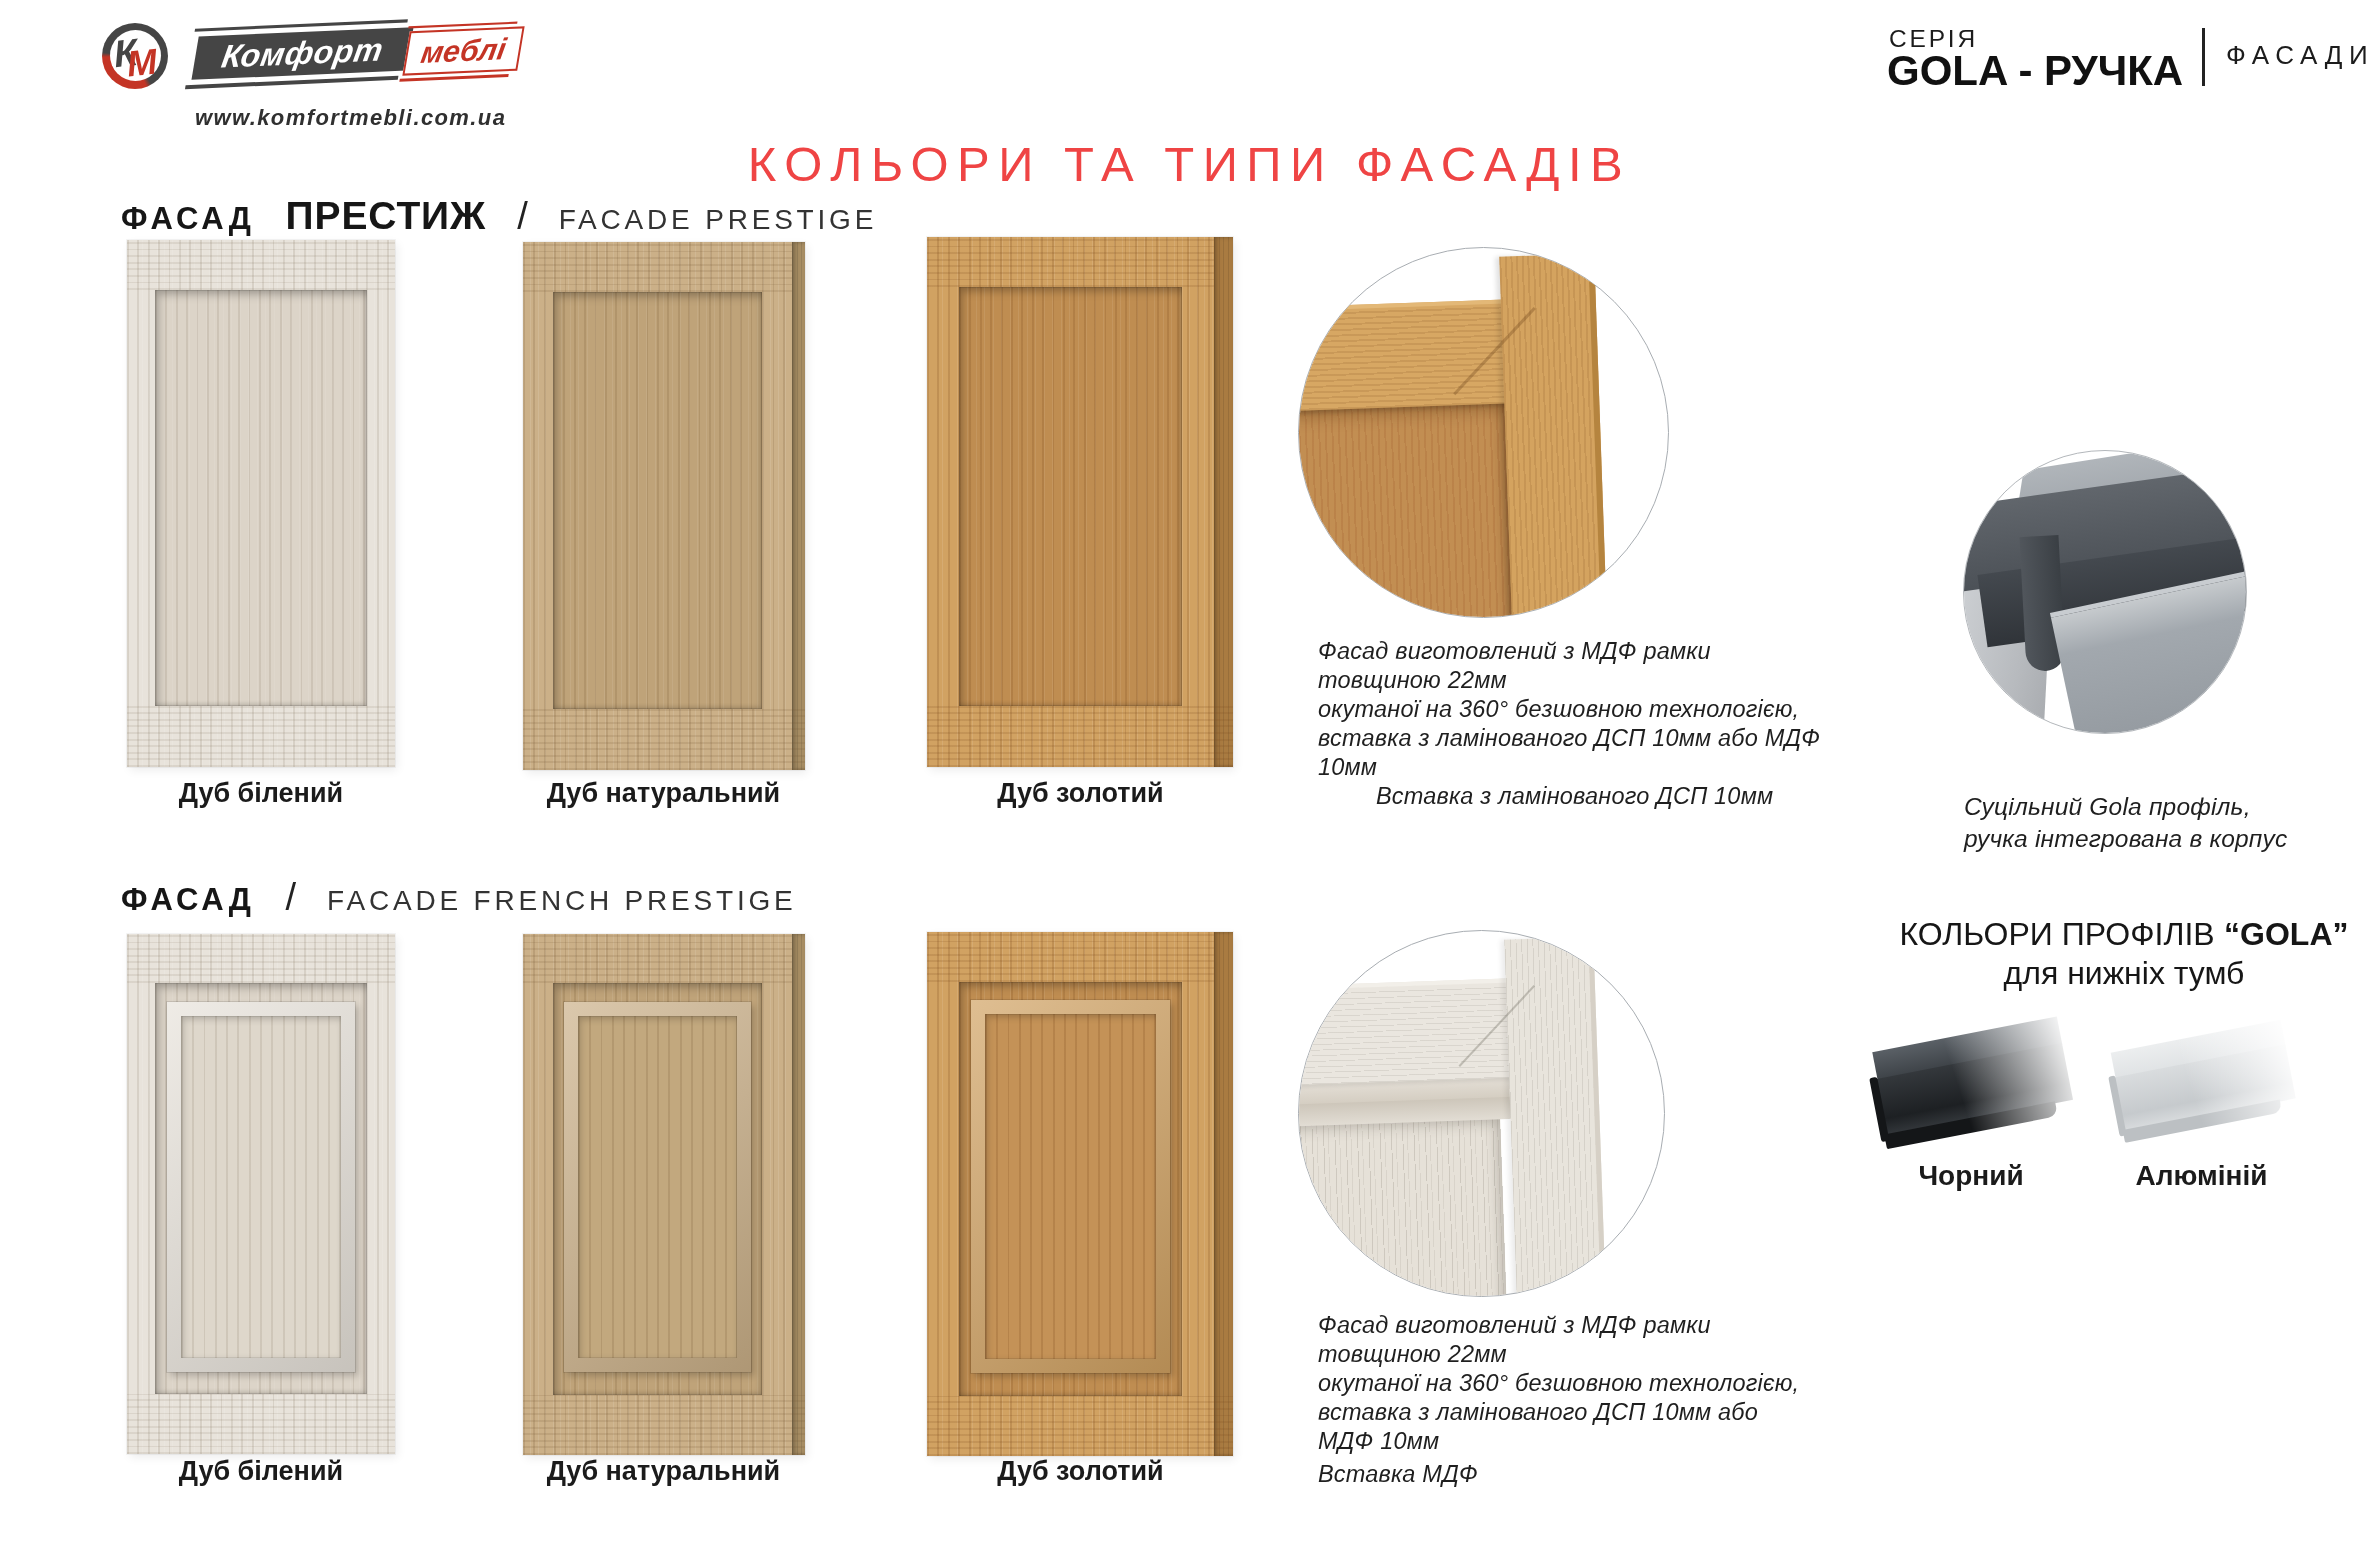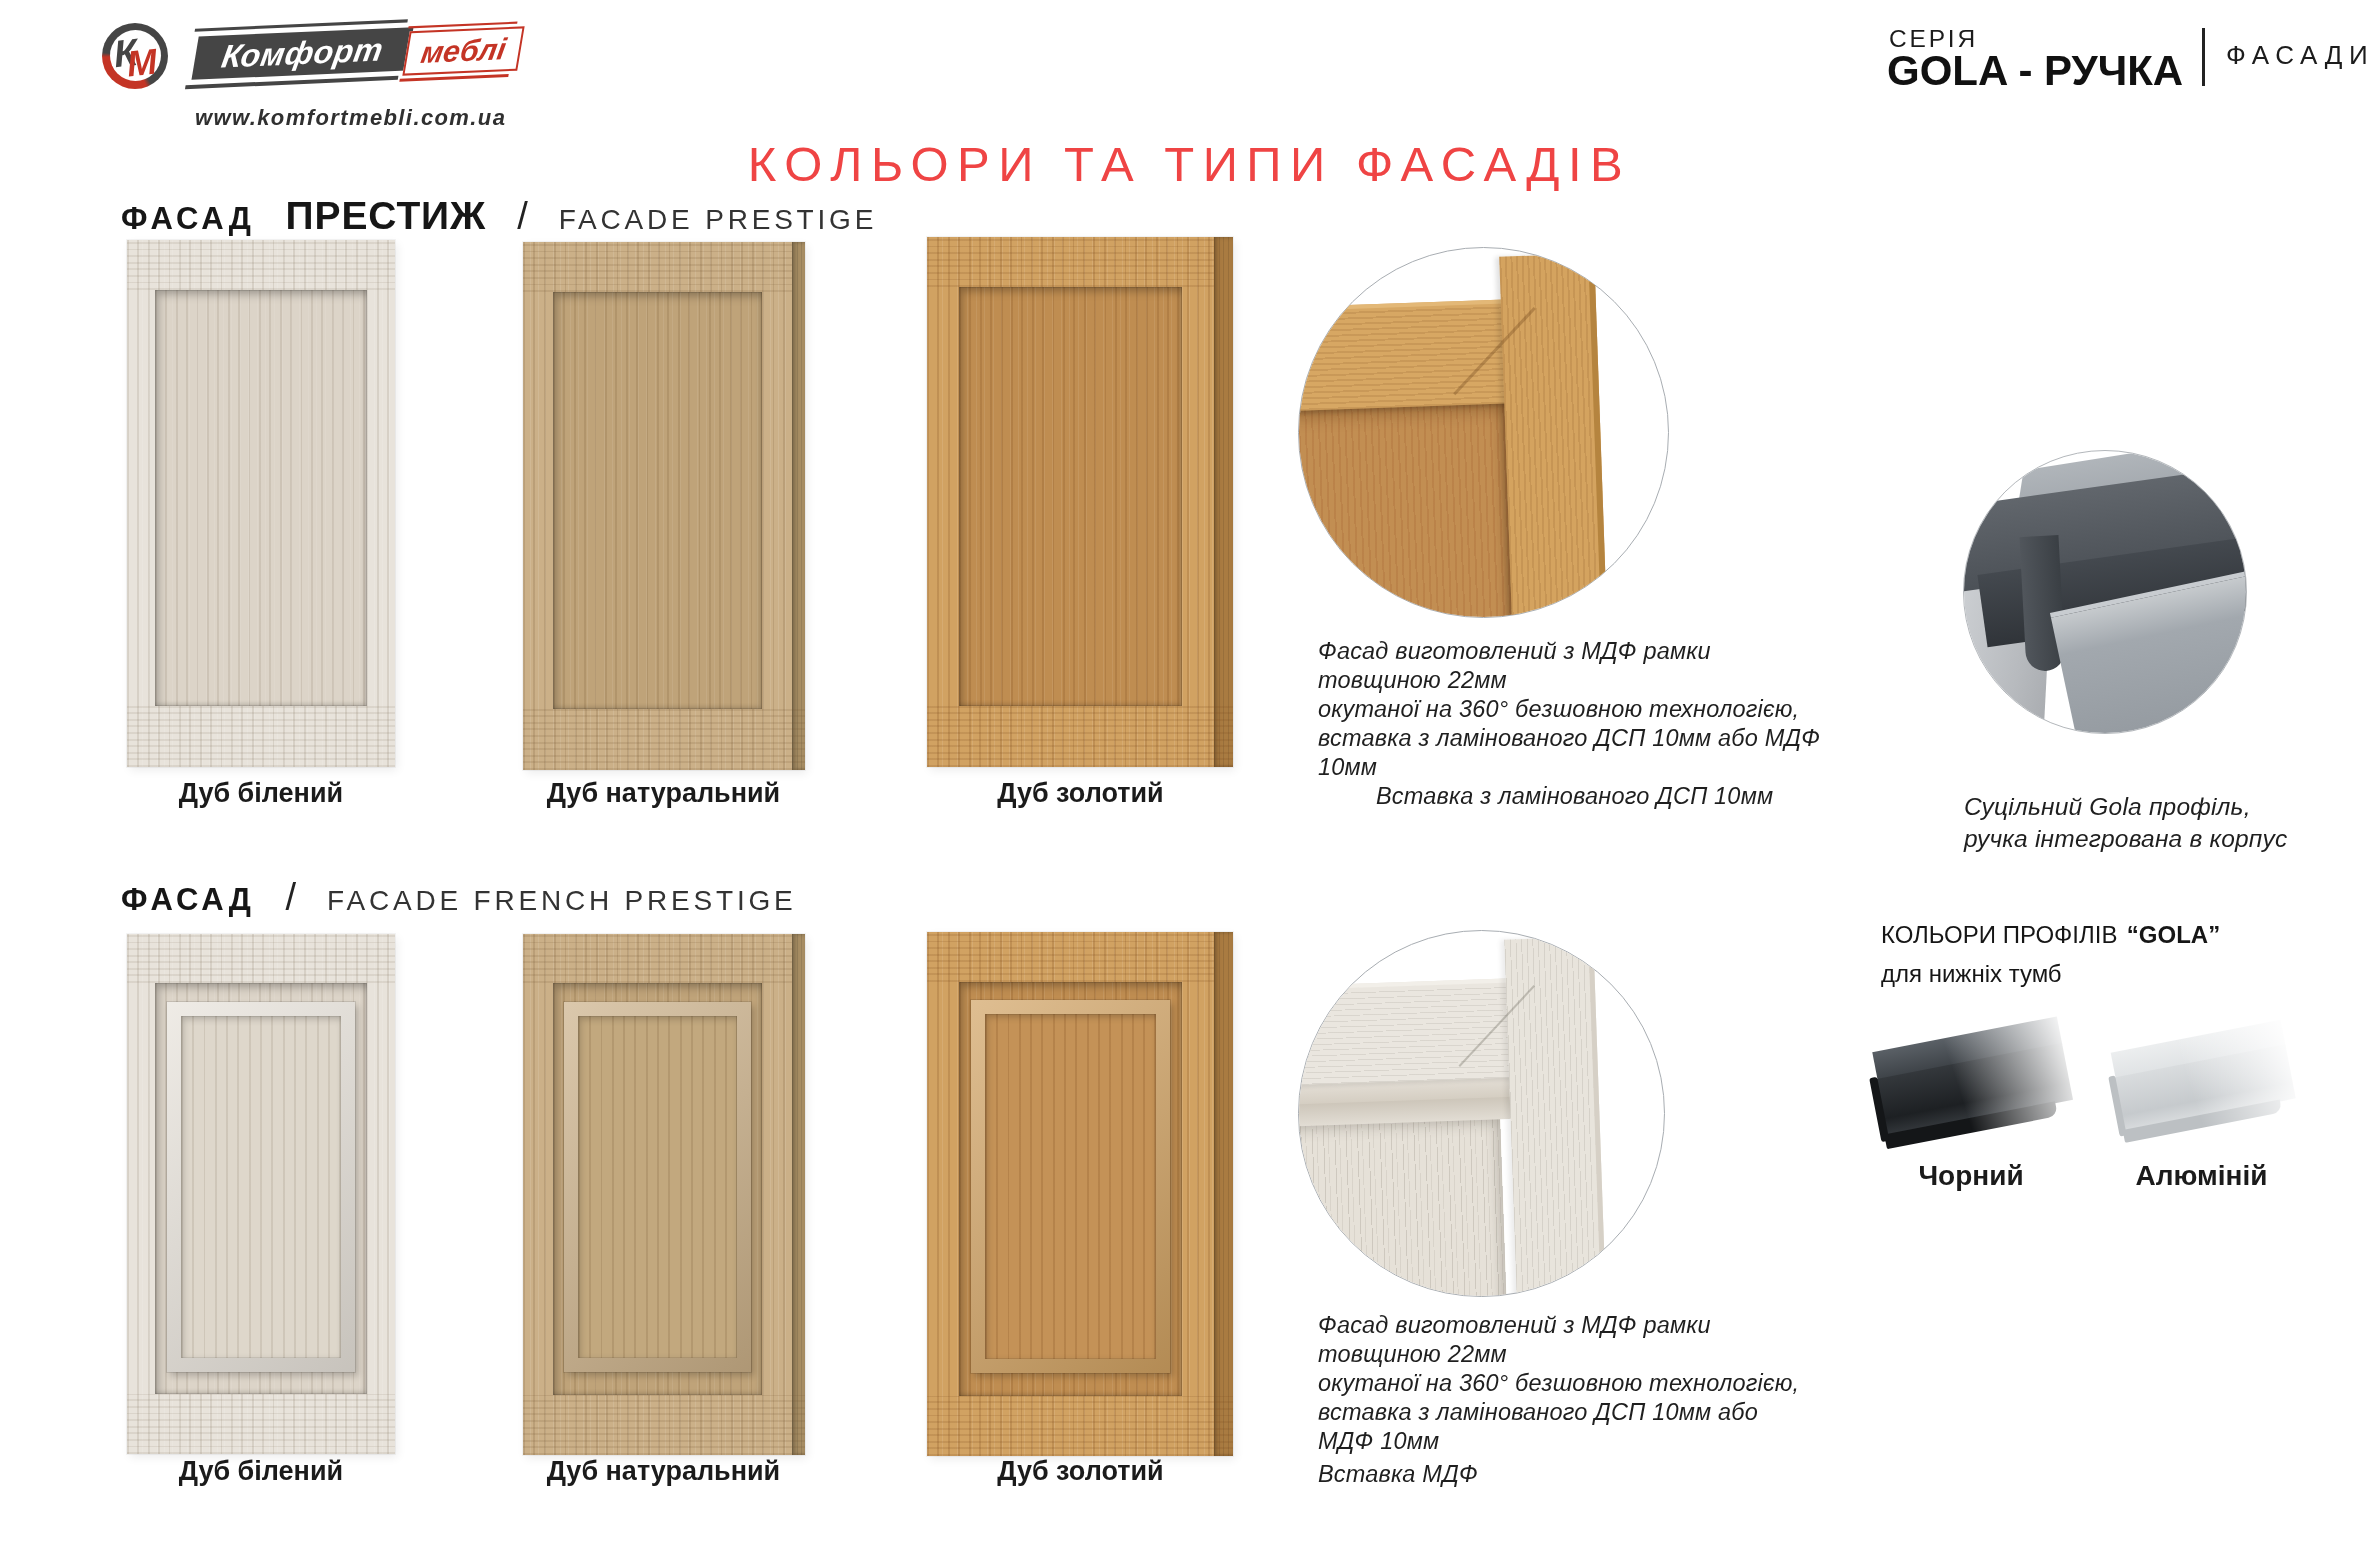"КОЛЬОРИ ПРОФІЛІВ “GOLA”" .profiles-heading { font-size: 24px -> 32px; text-align: left -> center }
